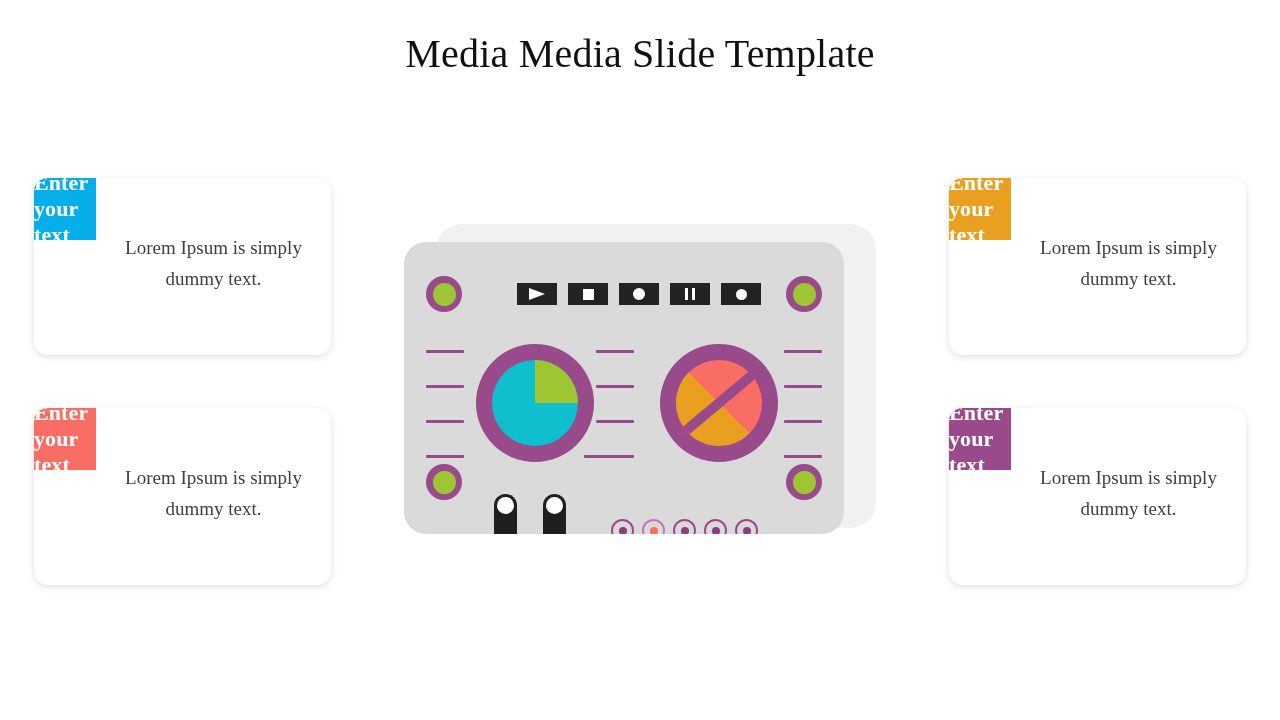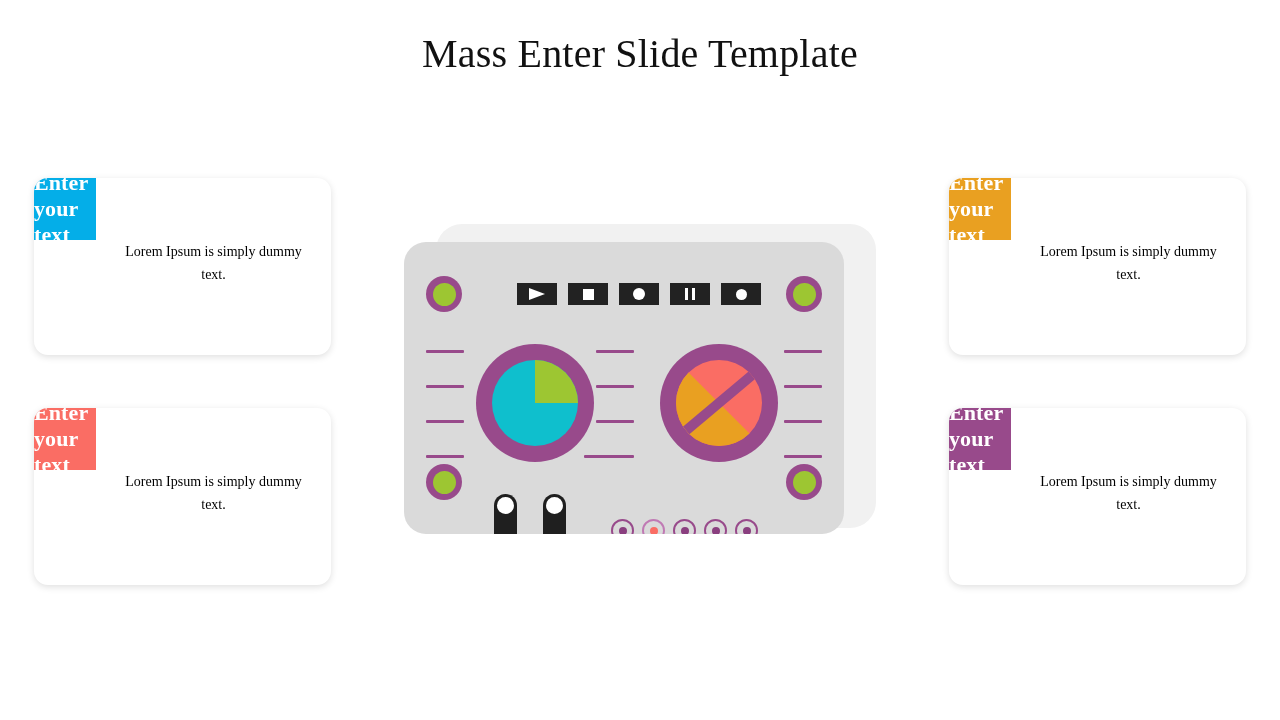"Mass Enter Slide Template" div.slide-title { text: Mass Enter -> Media Media }
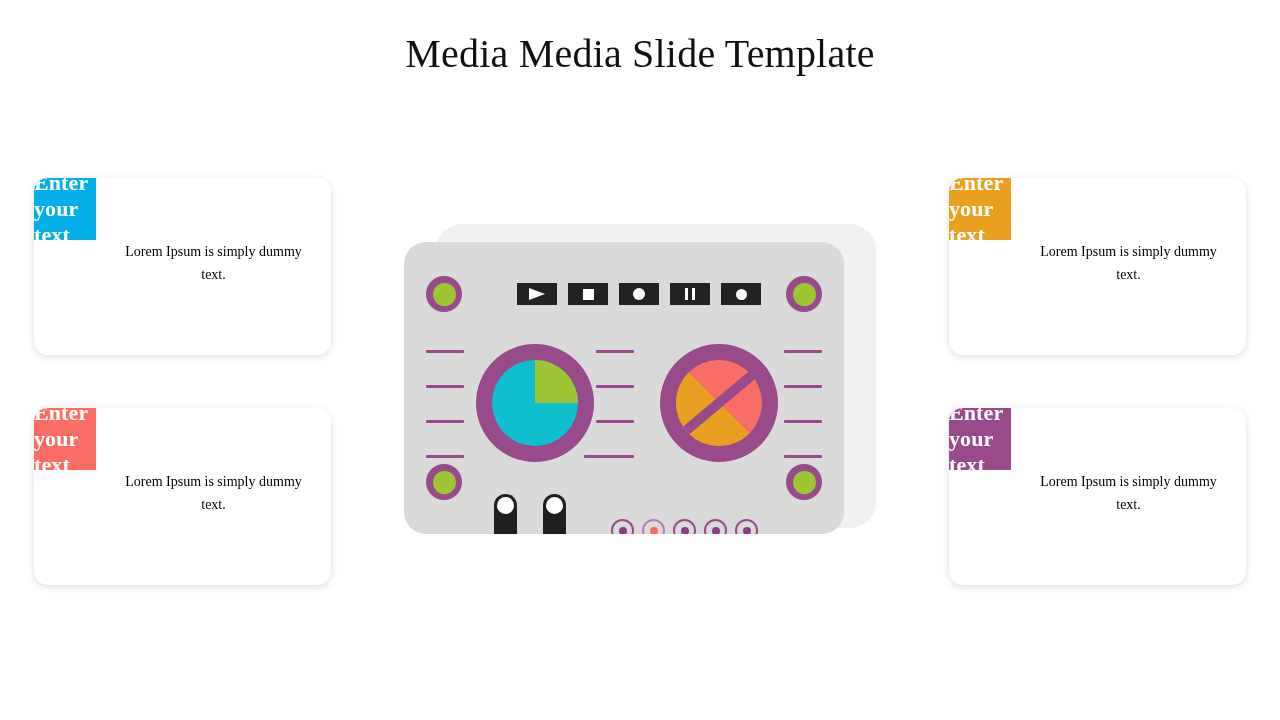"Lorem Ipsum is simply dummy" .card-body { color: #000000 -> #404040; font-size: 14px -> 19px }
